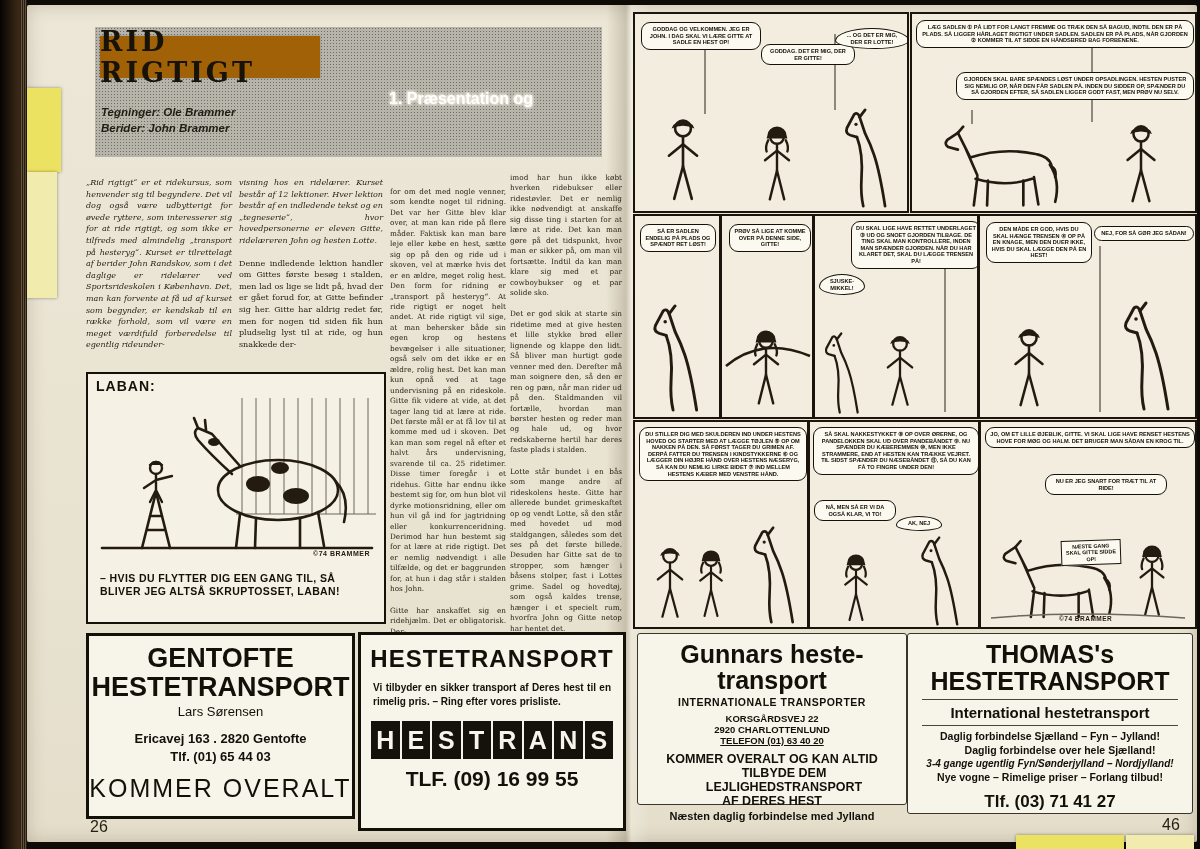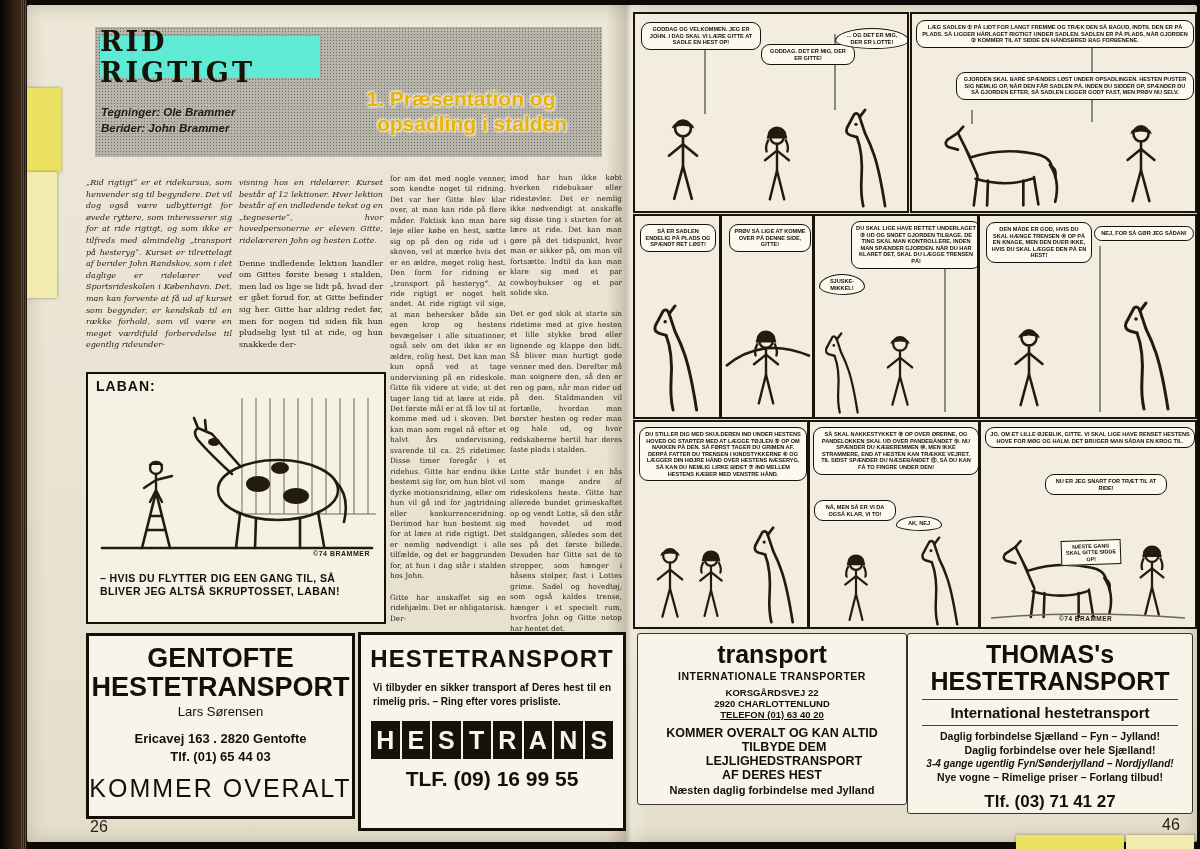"RID RIGTIGT" .titlebox { background: #5eead4 -> #a16207 }
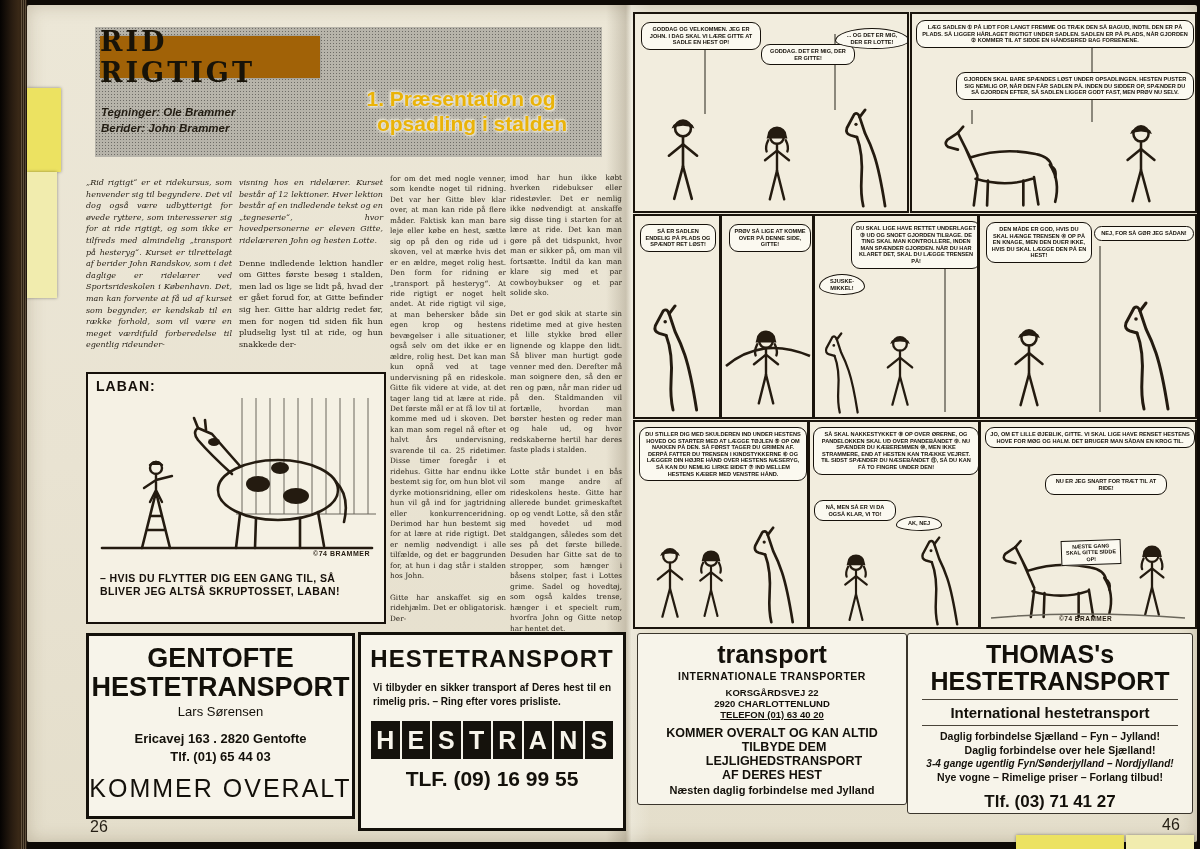"1. Præsentation og" .lesson { color: #eab308 -> #ffffff; font-size: 21px -> 16px }
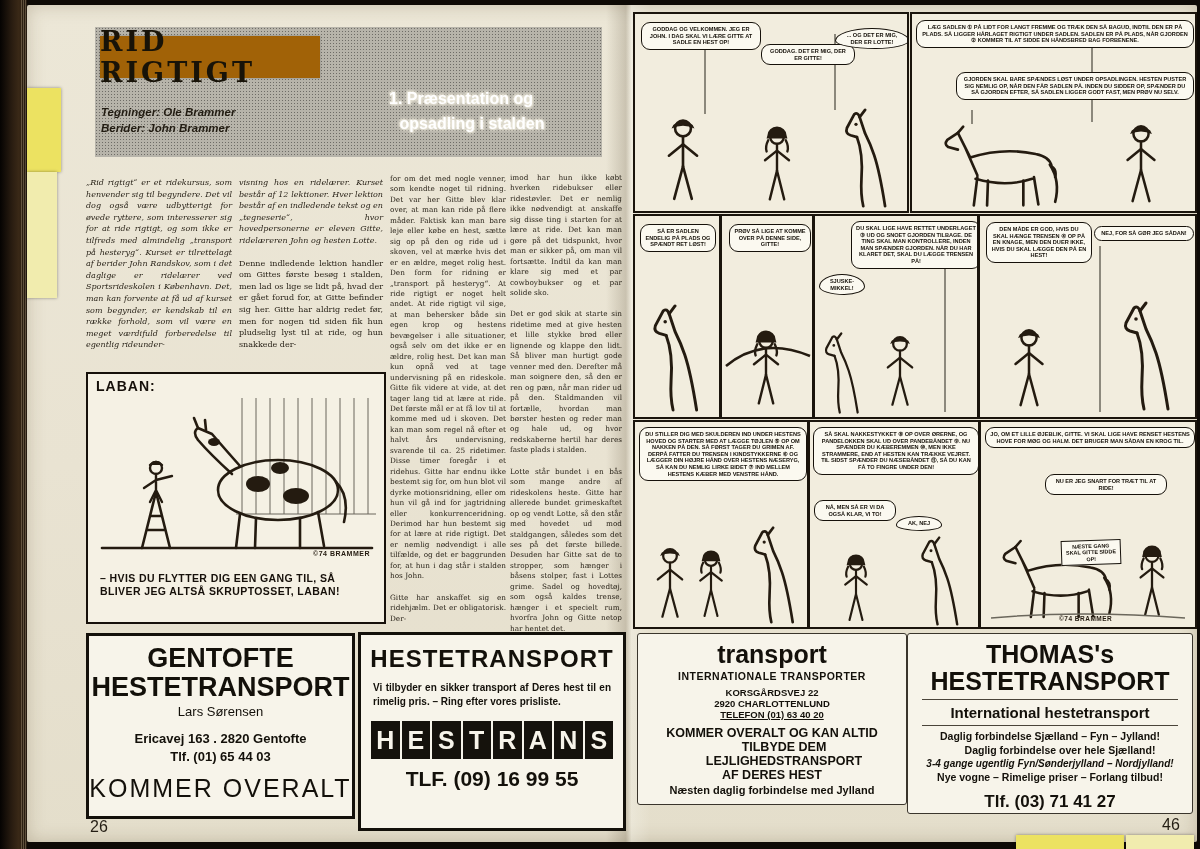"opsadling i stalden" div { html: <div>opsadling i stalden</div> -> none }
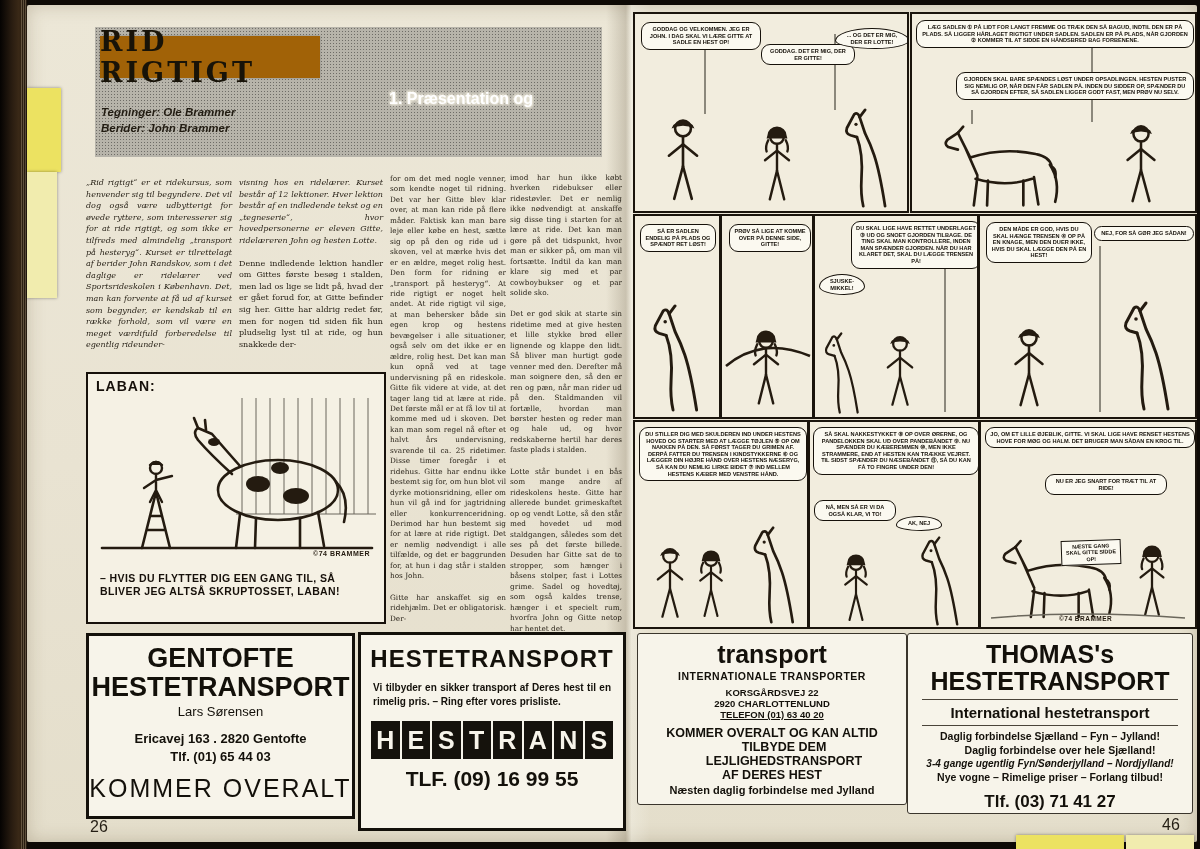"for om det med nogle" div.abs { top: 174px -> 187px }
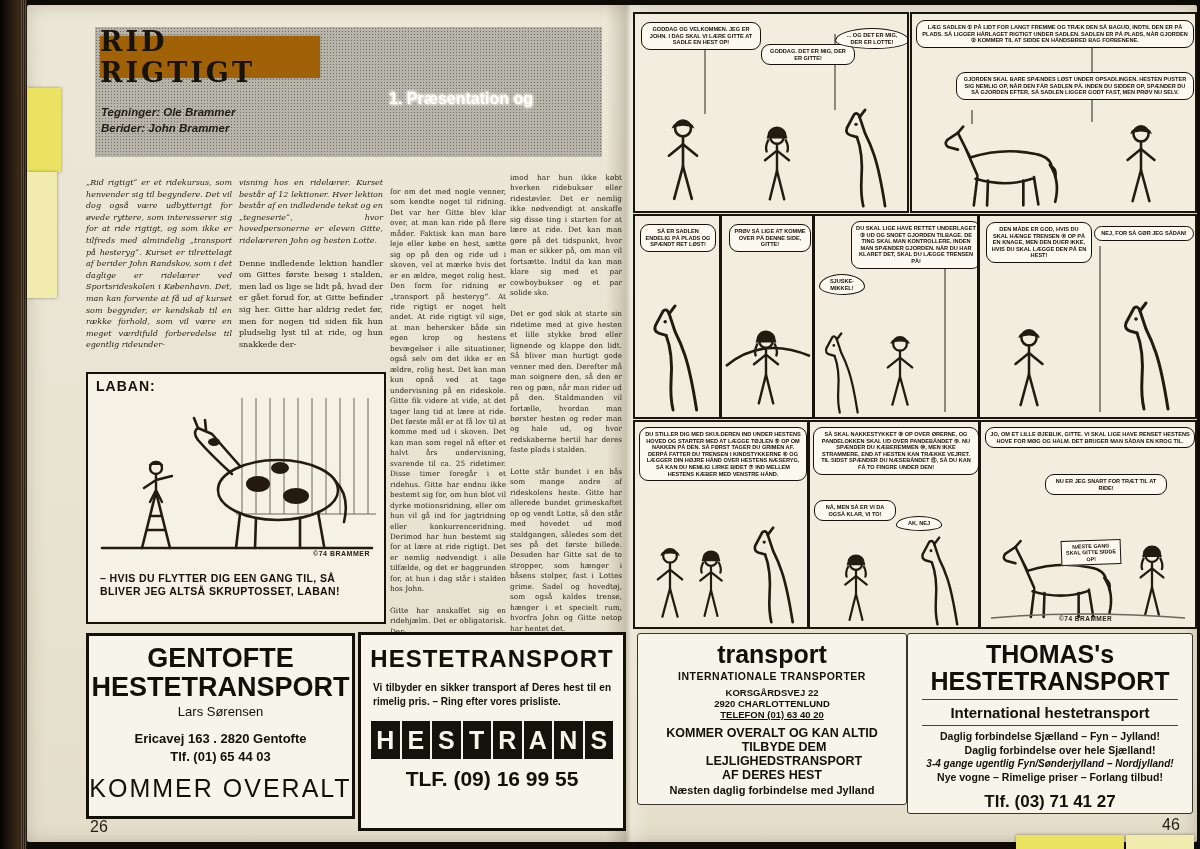"Gunnars heste-" div { html: none -> <div>Gunnars heste-</div> }
